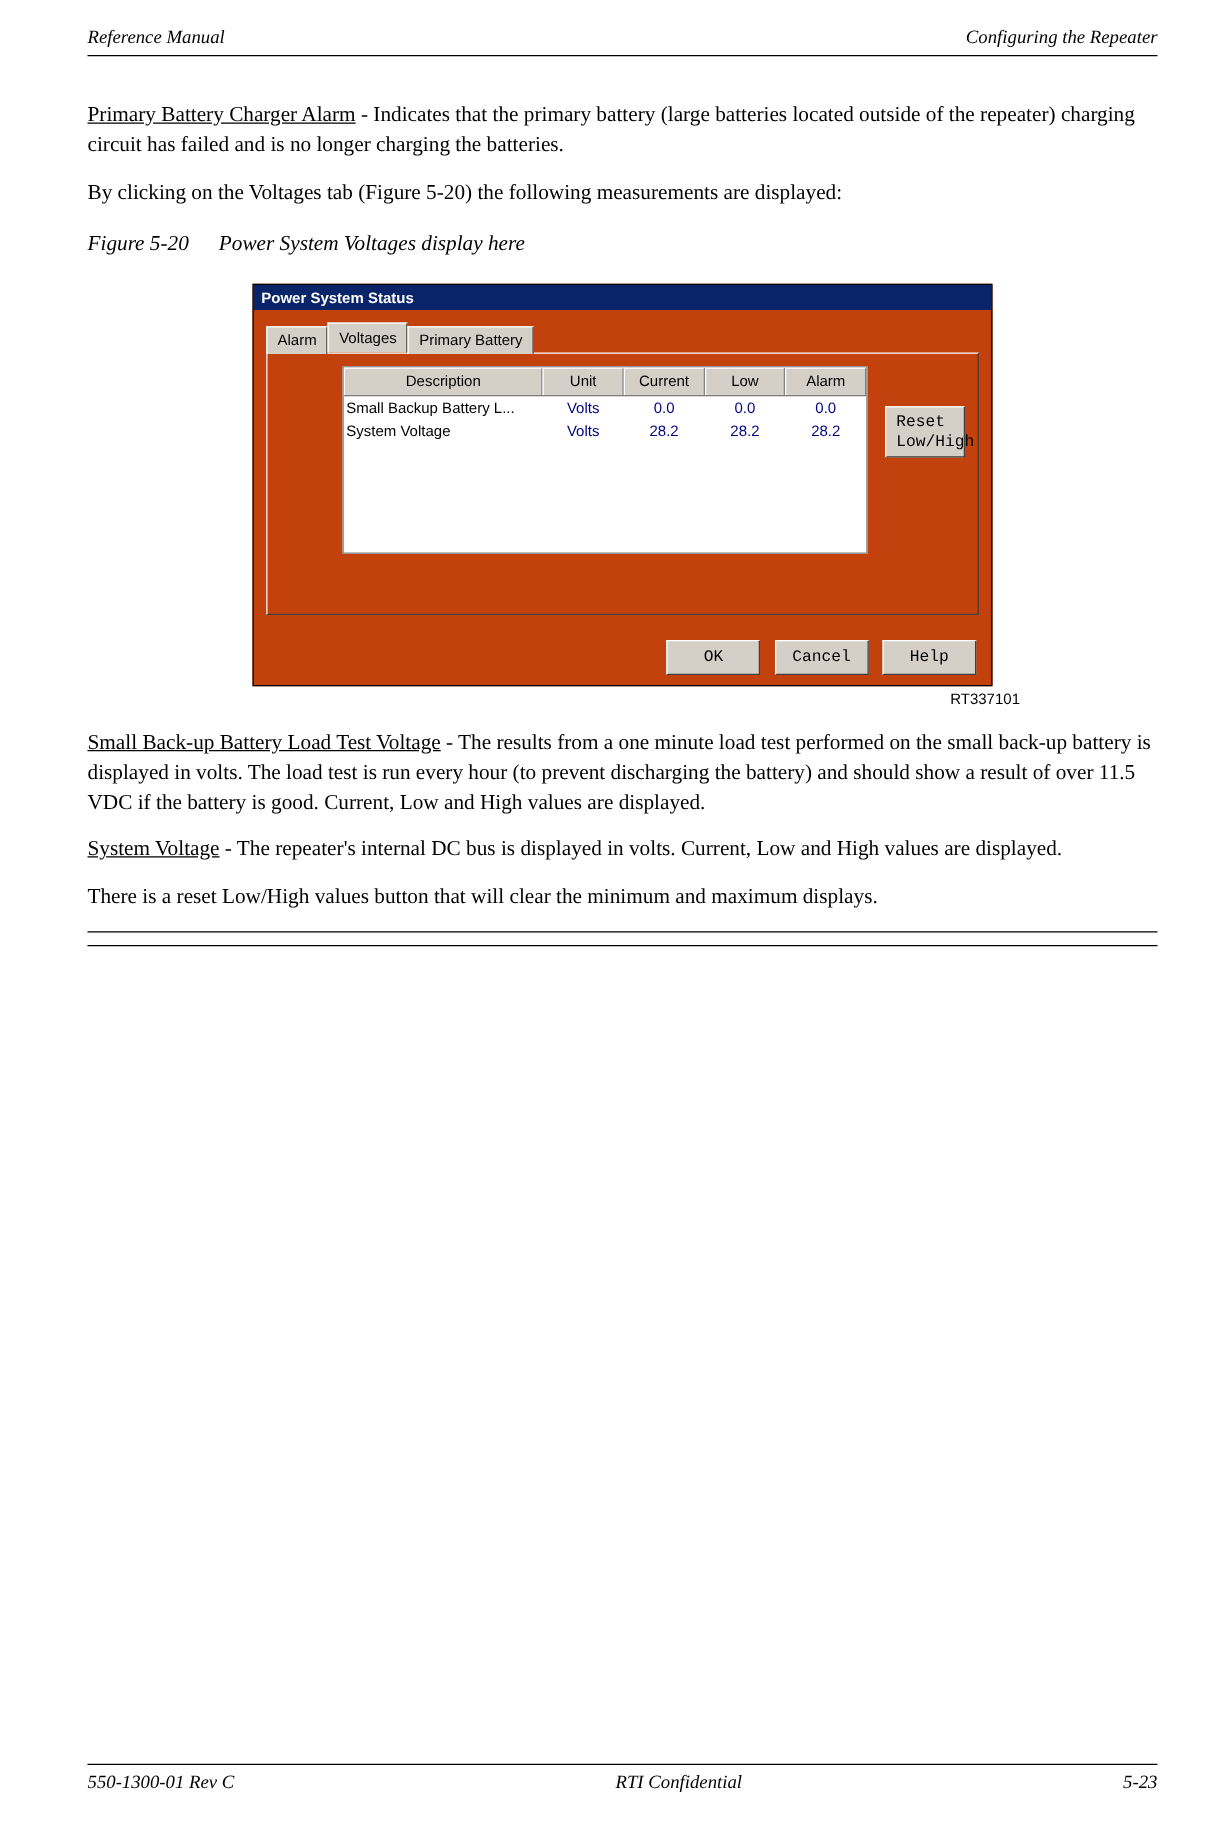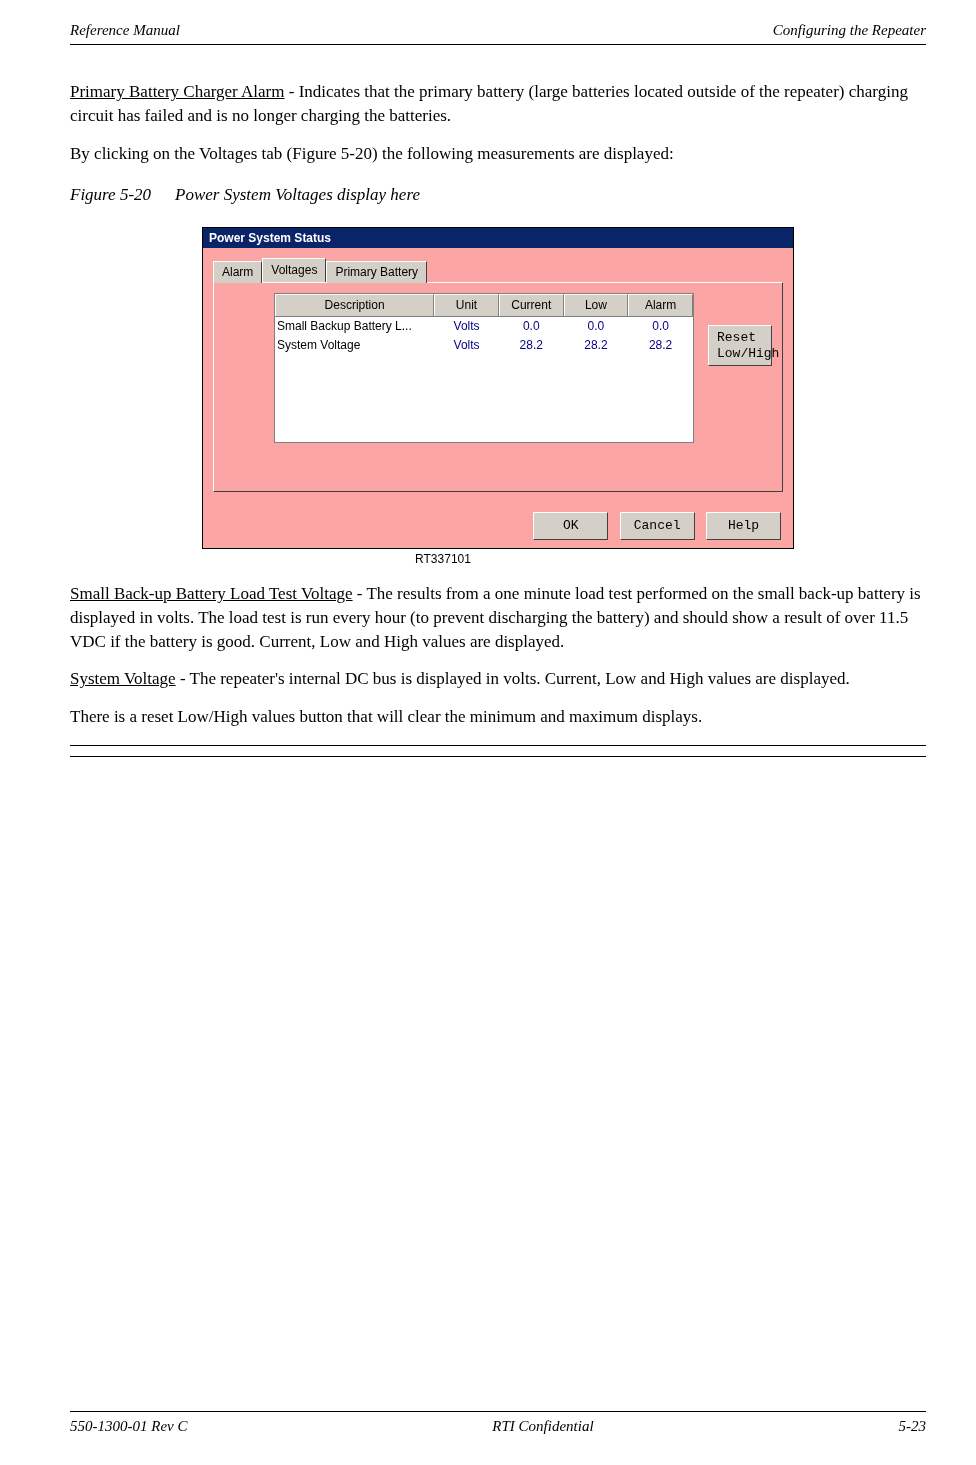"Power System Status" .dialog { background: #fca5a5 -> #c2410c }
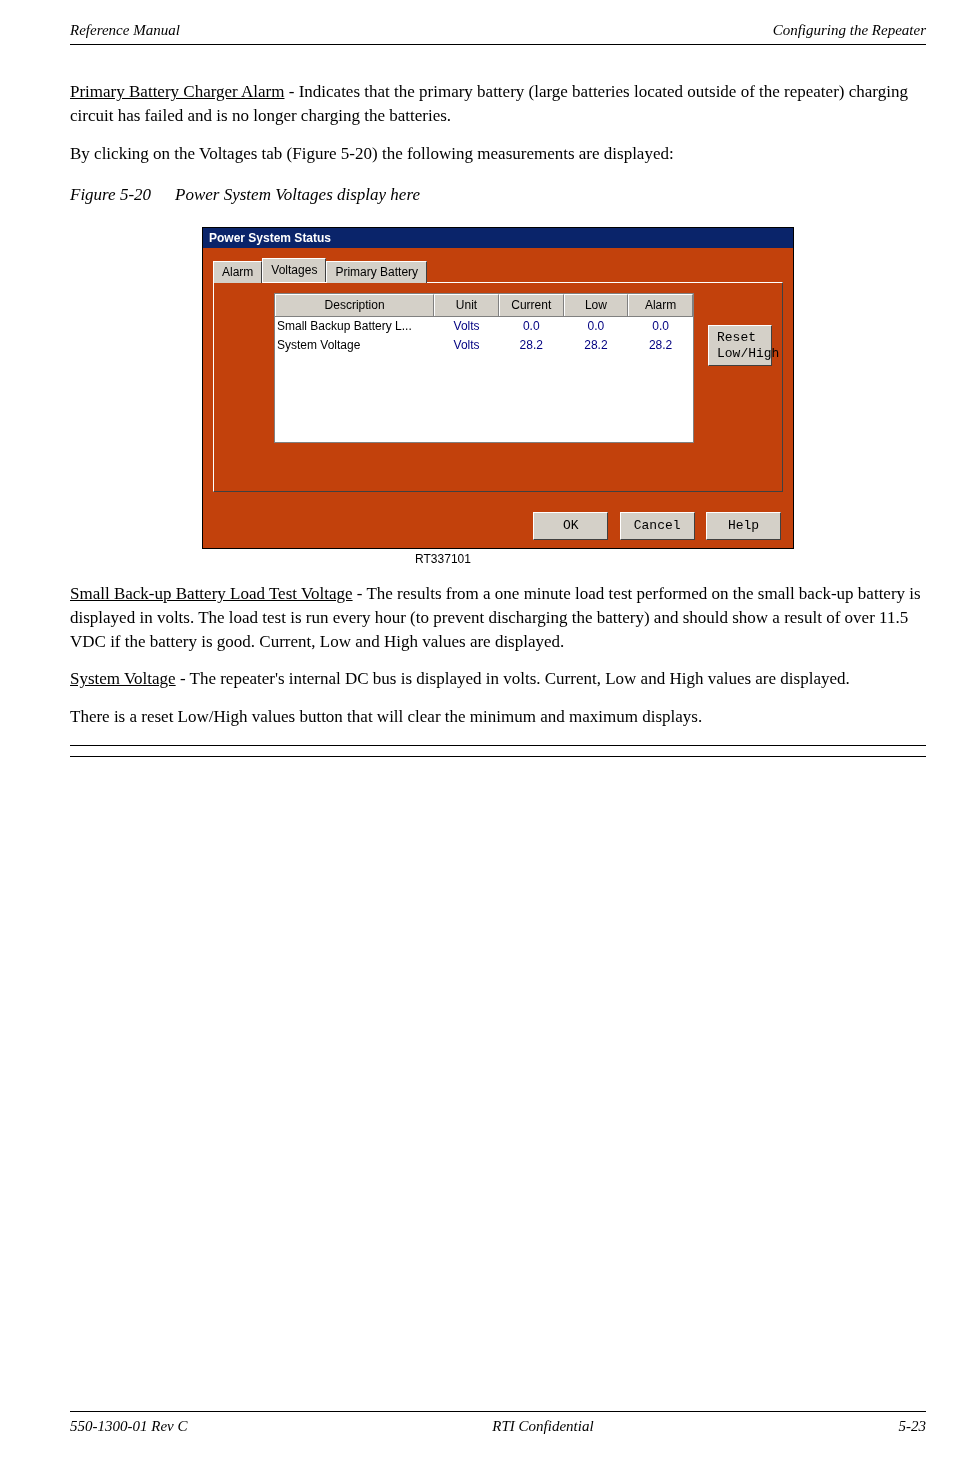"RT337101" .figid { text-align: center -> right }
